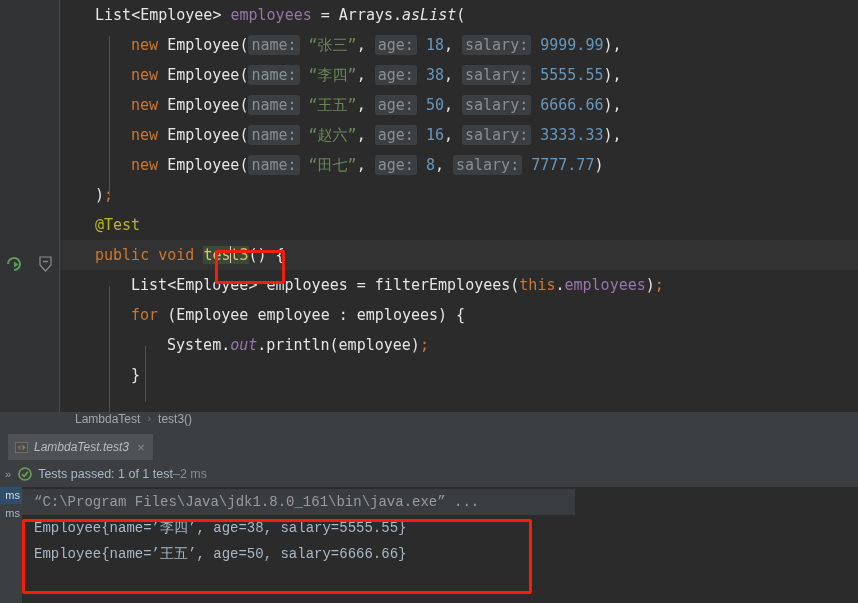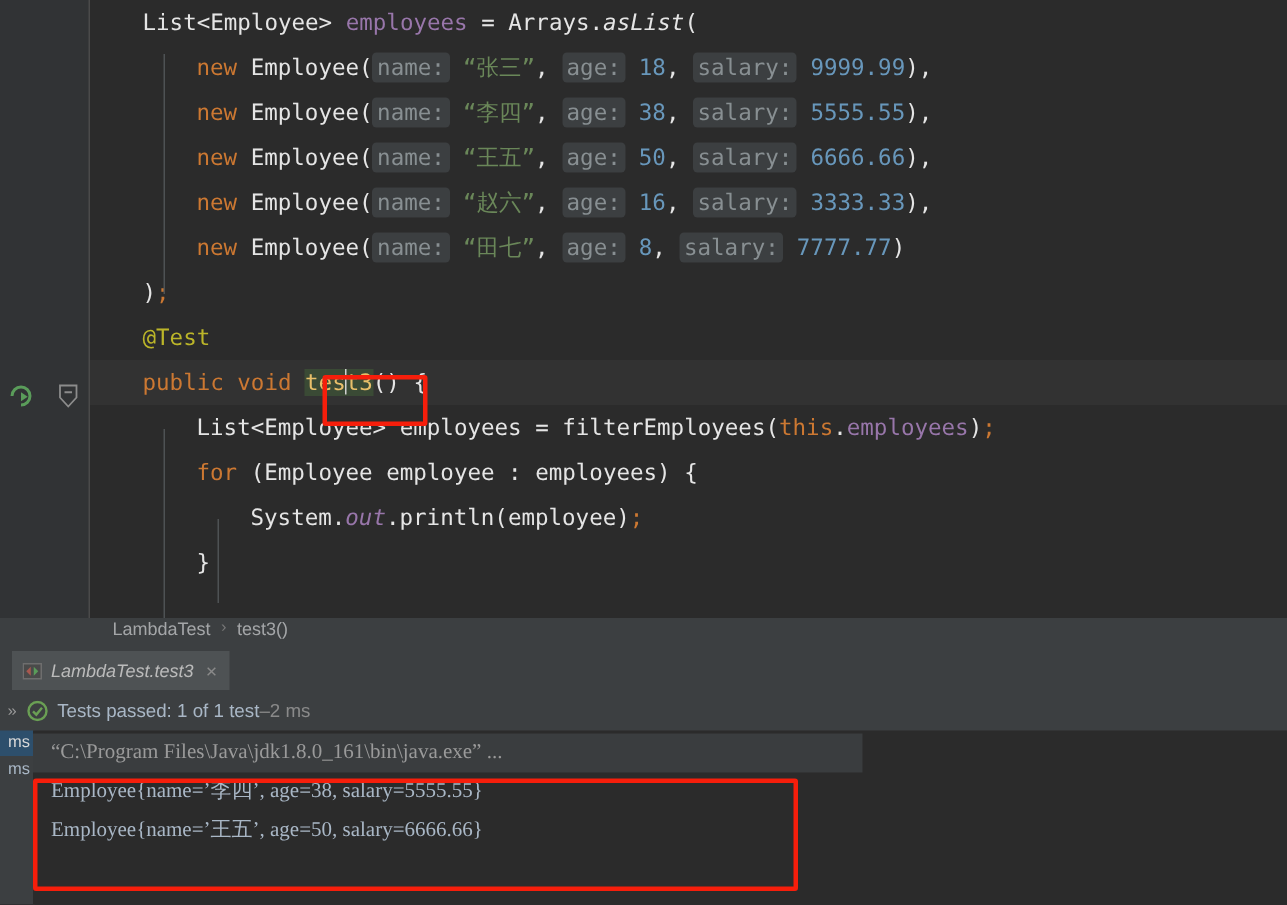"“C:\Program" .console { font-family: Liberation Serif, serif -> Liberation Mono, monospace }
